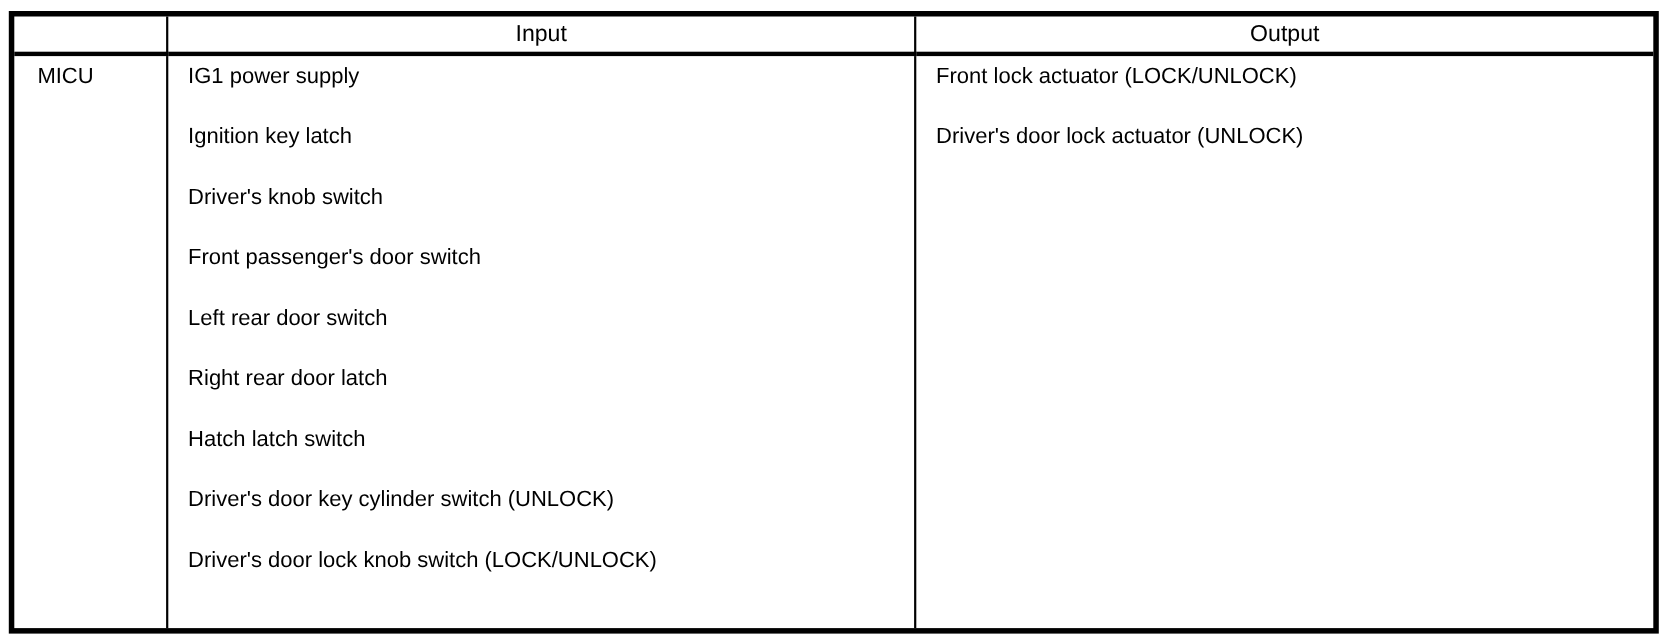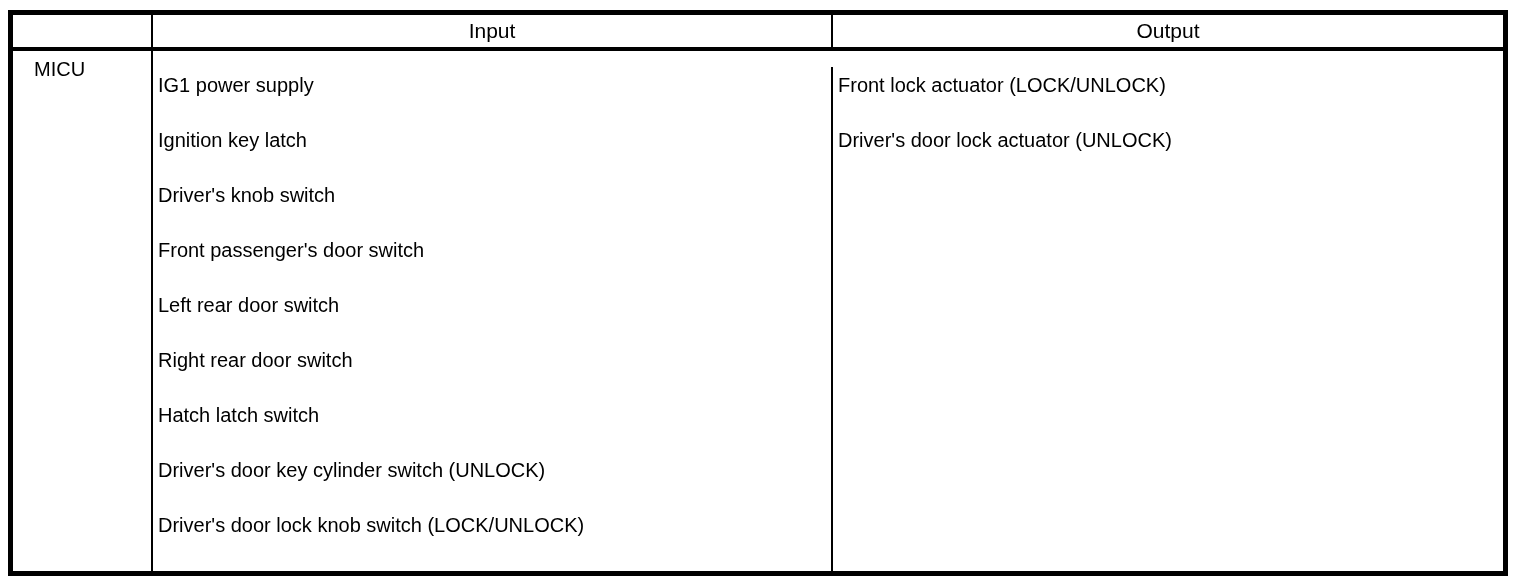"IG1 power supply" .list-cell { margin-top: 16px -> none; padding-left: 5px -> 18px }
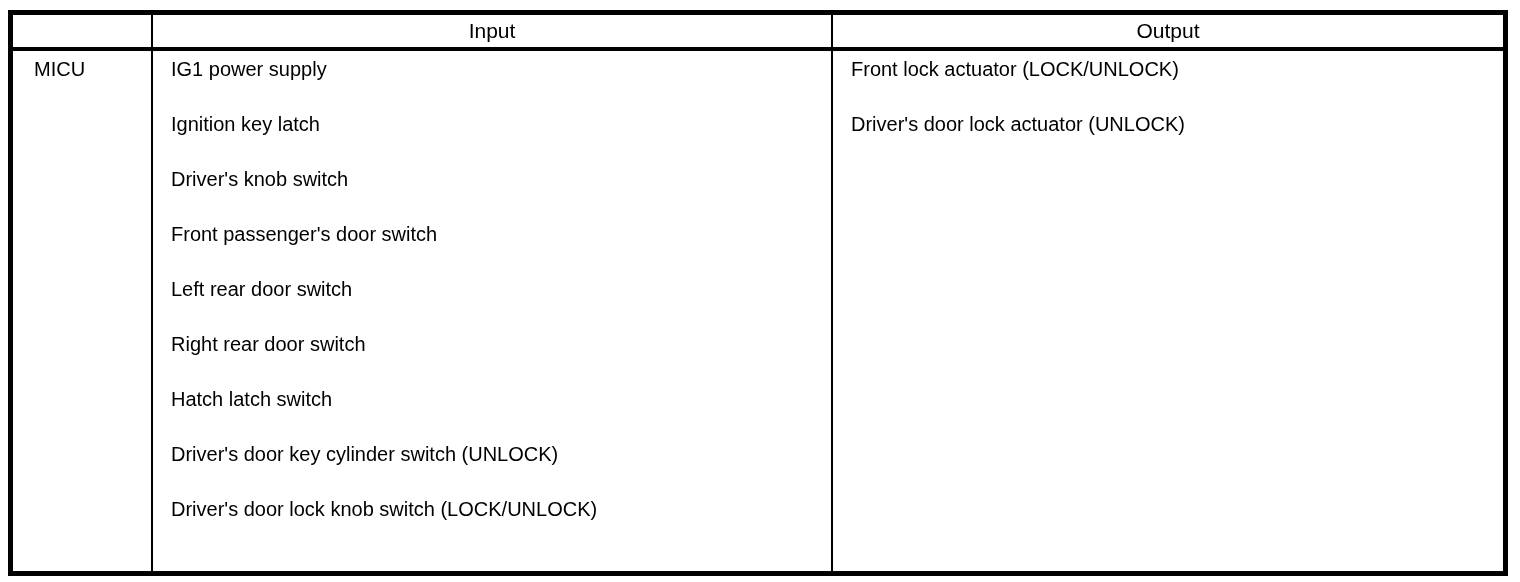"Right rear door switch" div.cell-line { text: switch -> latch }
